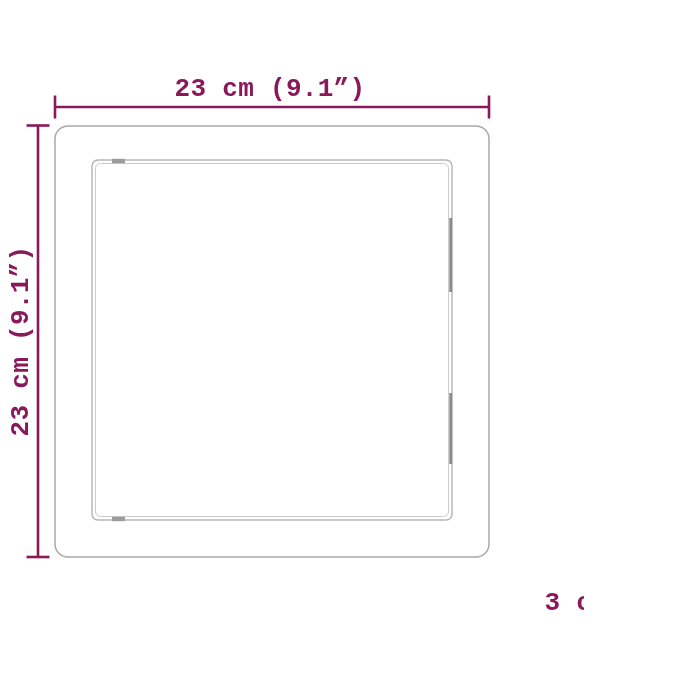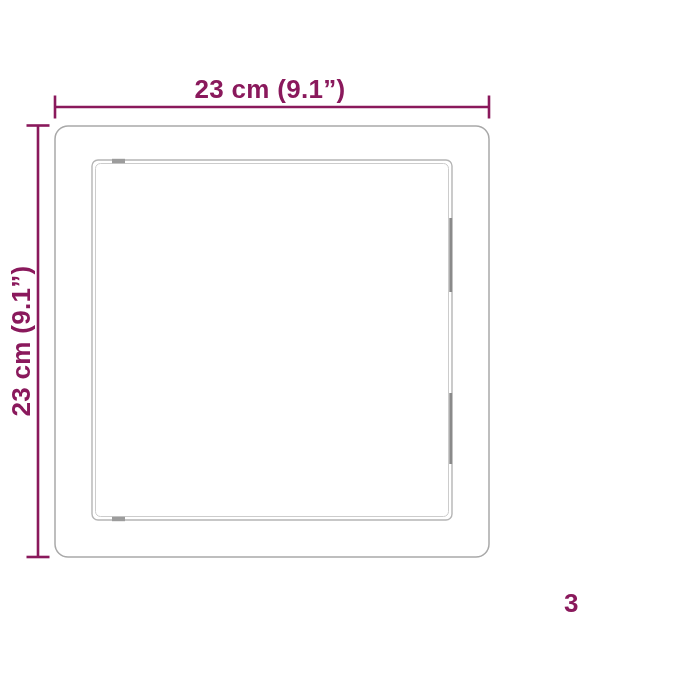"23 cm (9.1”)" .canvas { font-family: Liberation Sans, sans-serif -> Liberation Mono, monospace }
